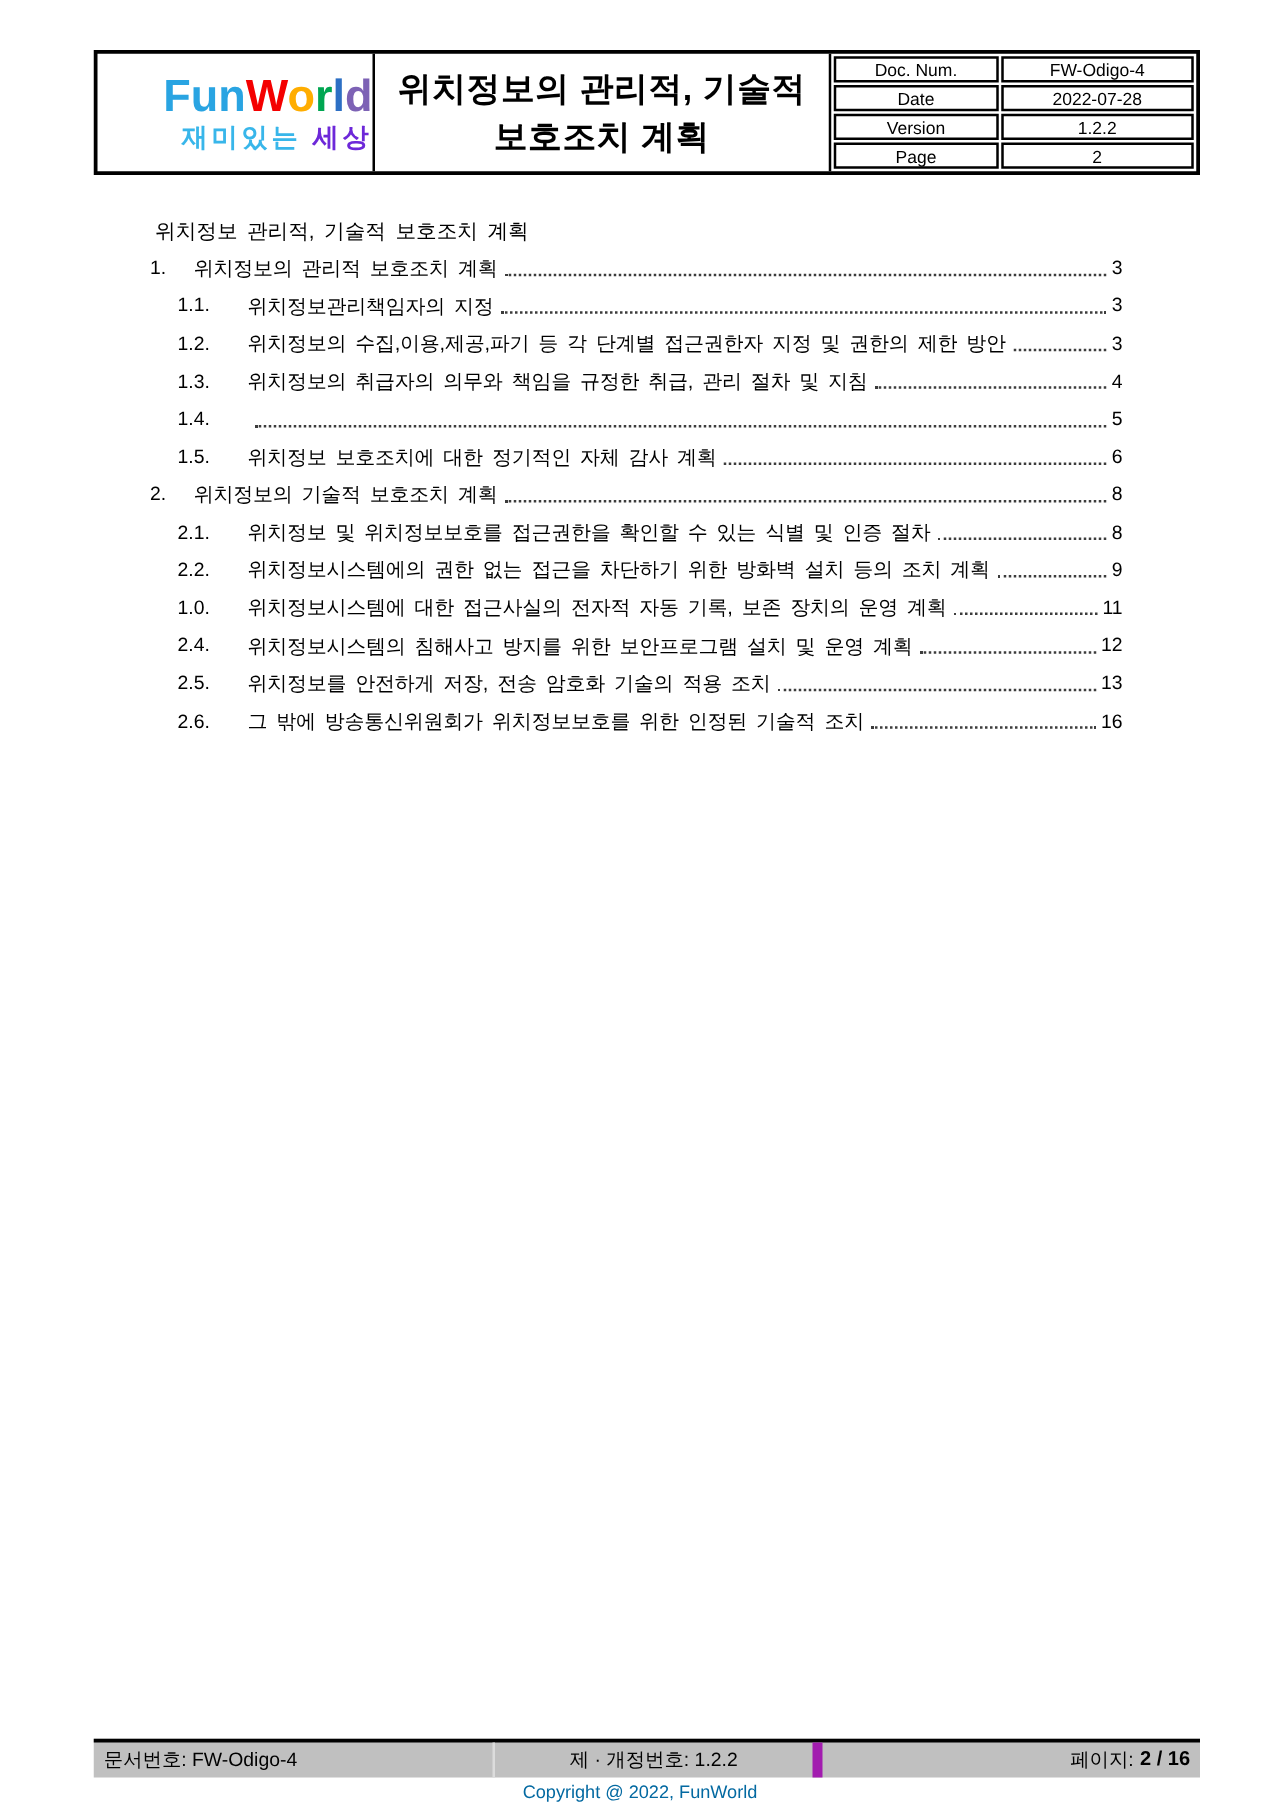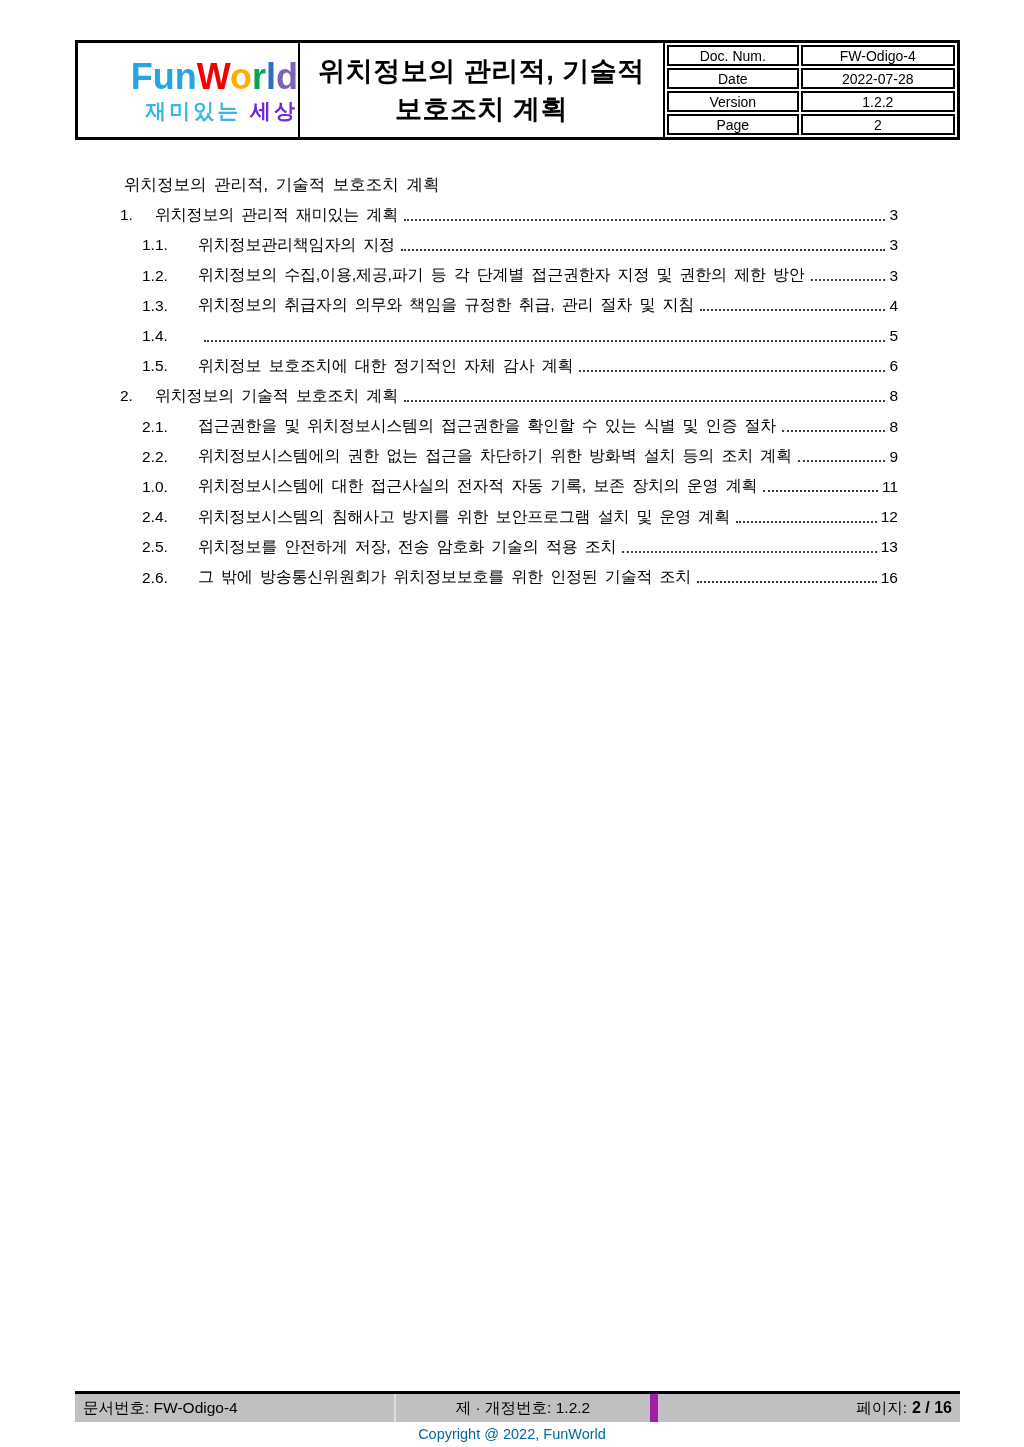"위치정보의 관리적, 기술적 보호조치 계획" div.toc-heading { text: 위치정보의 -> 위치정보 }
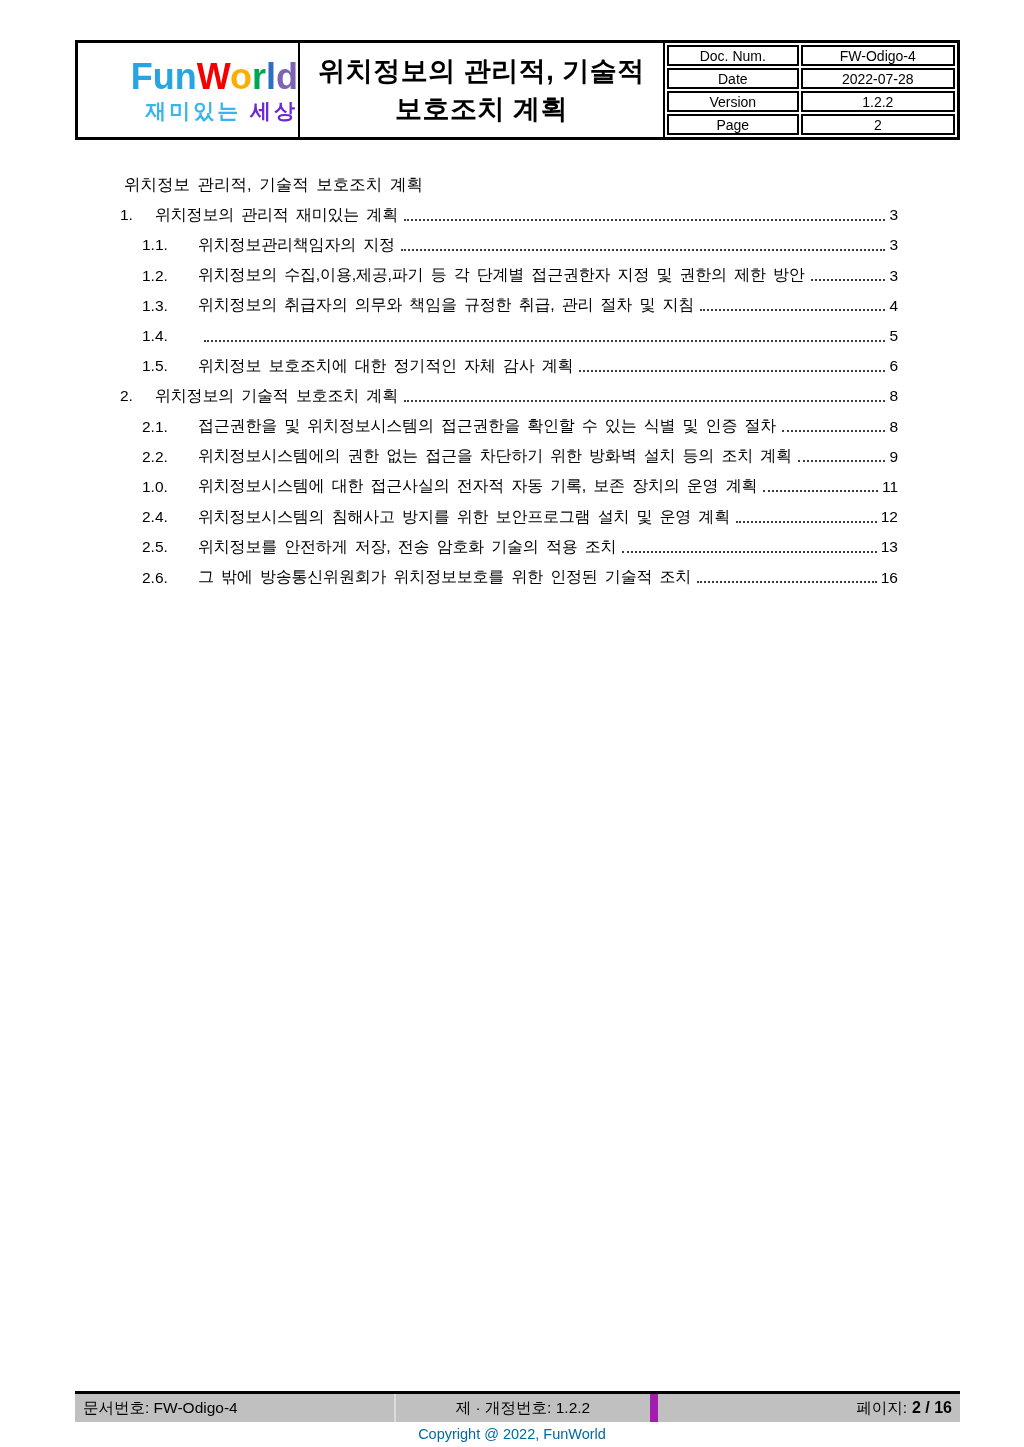"위치정보의 관리적 재미있는 계획" span.txt { text: 재미있는 -> 보호조치 }
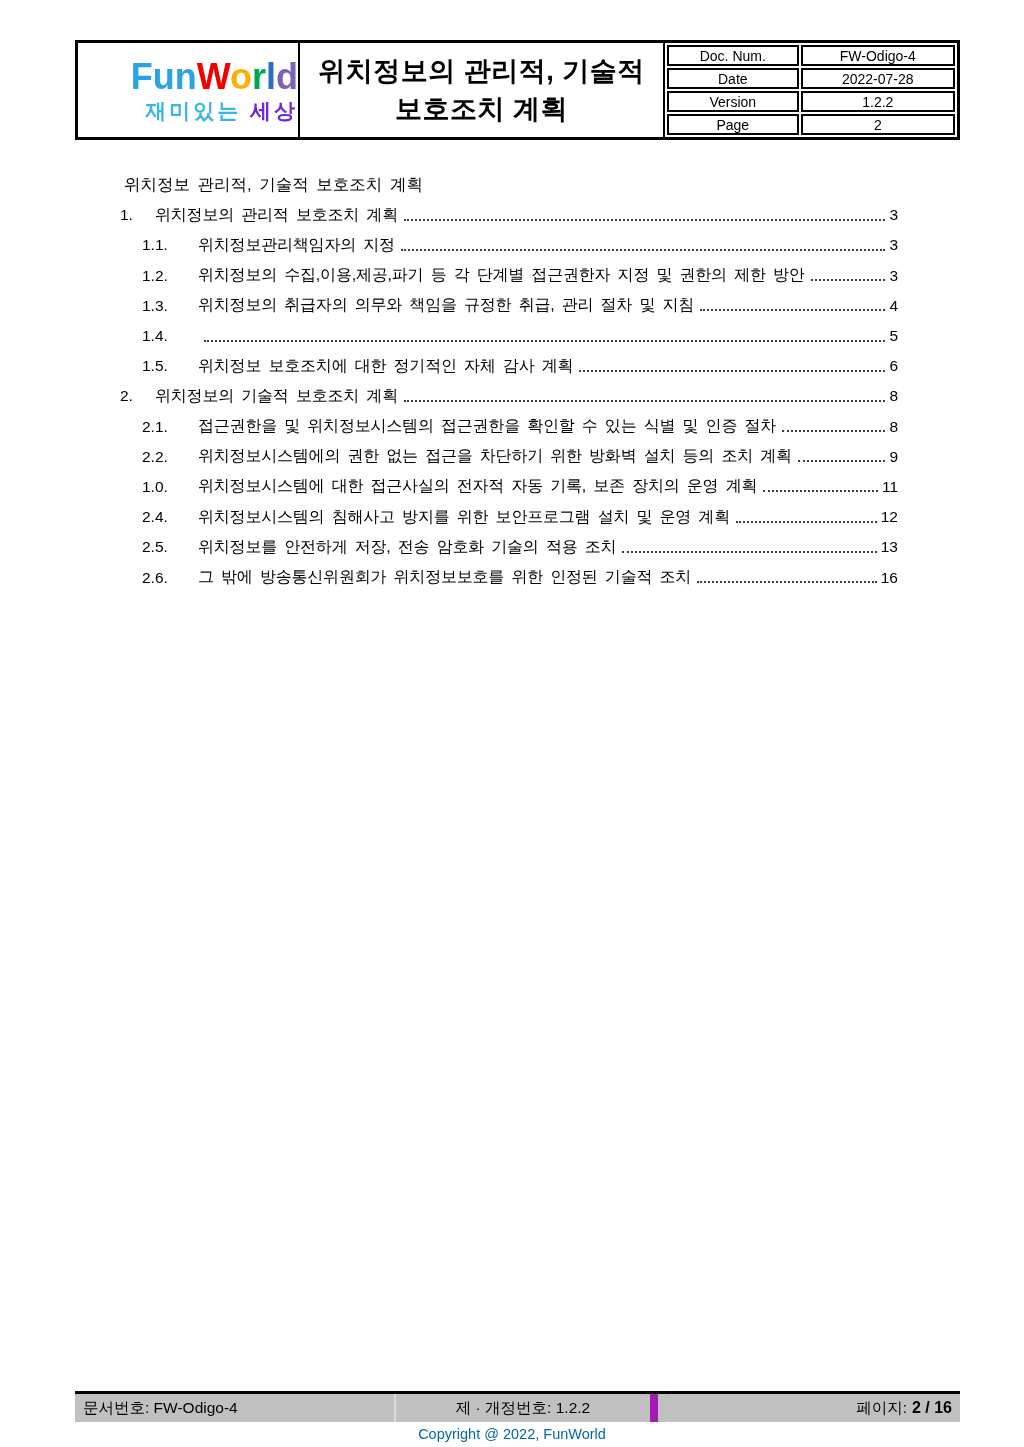"접근권한을 및 위치정보시스템의 접근권한을 확인할" span.txt { text: 접근권한을 및 위치정보시스템의 -> 위치정보 및 위치정보보호를 }
